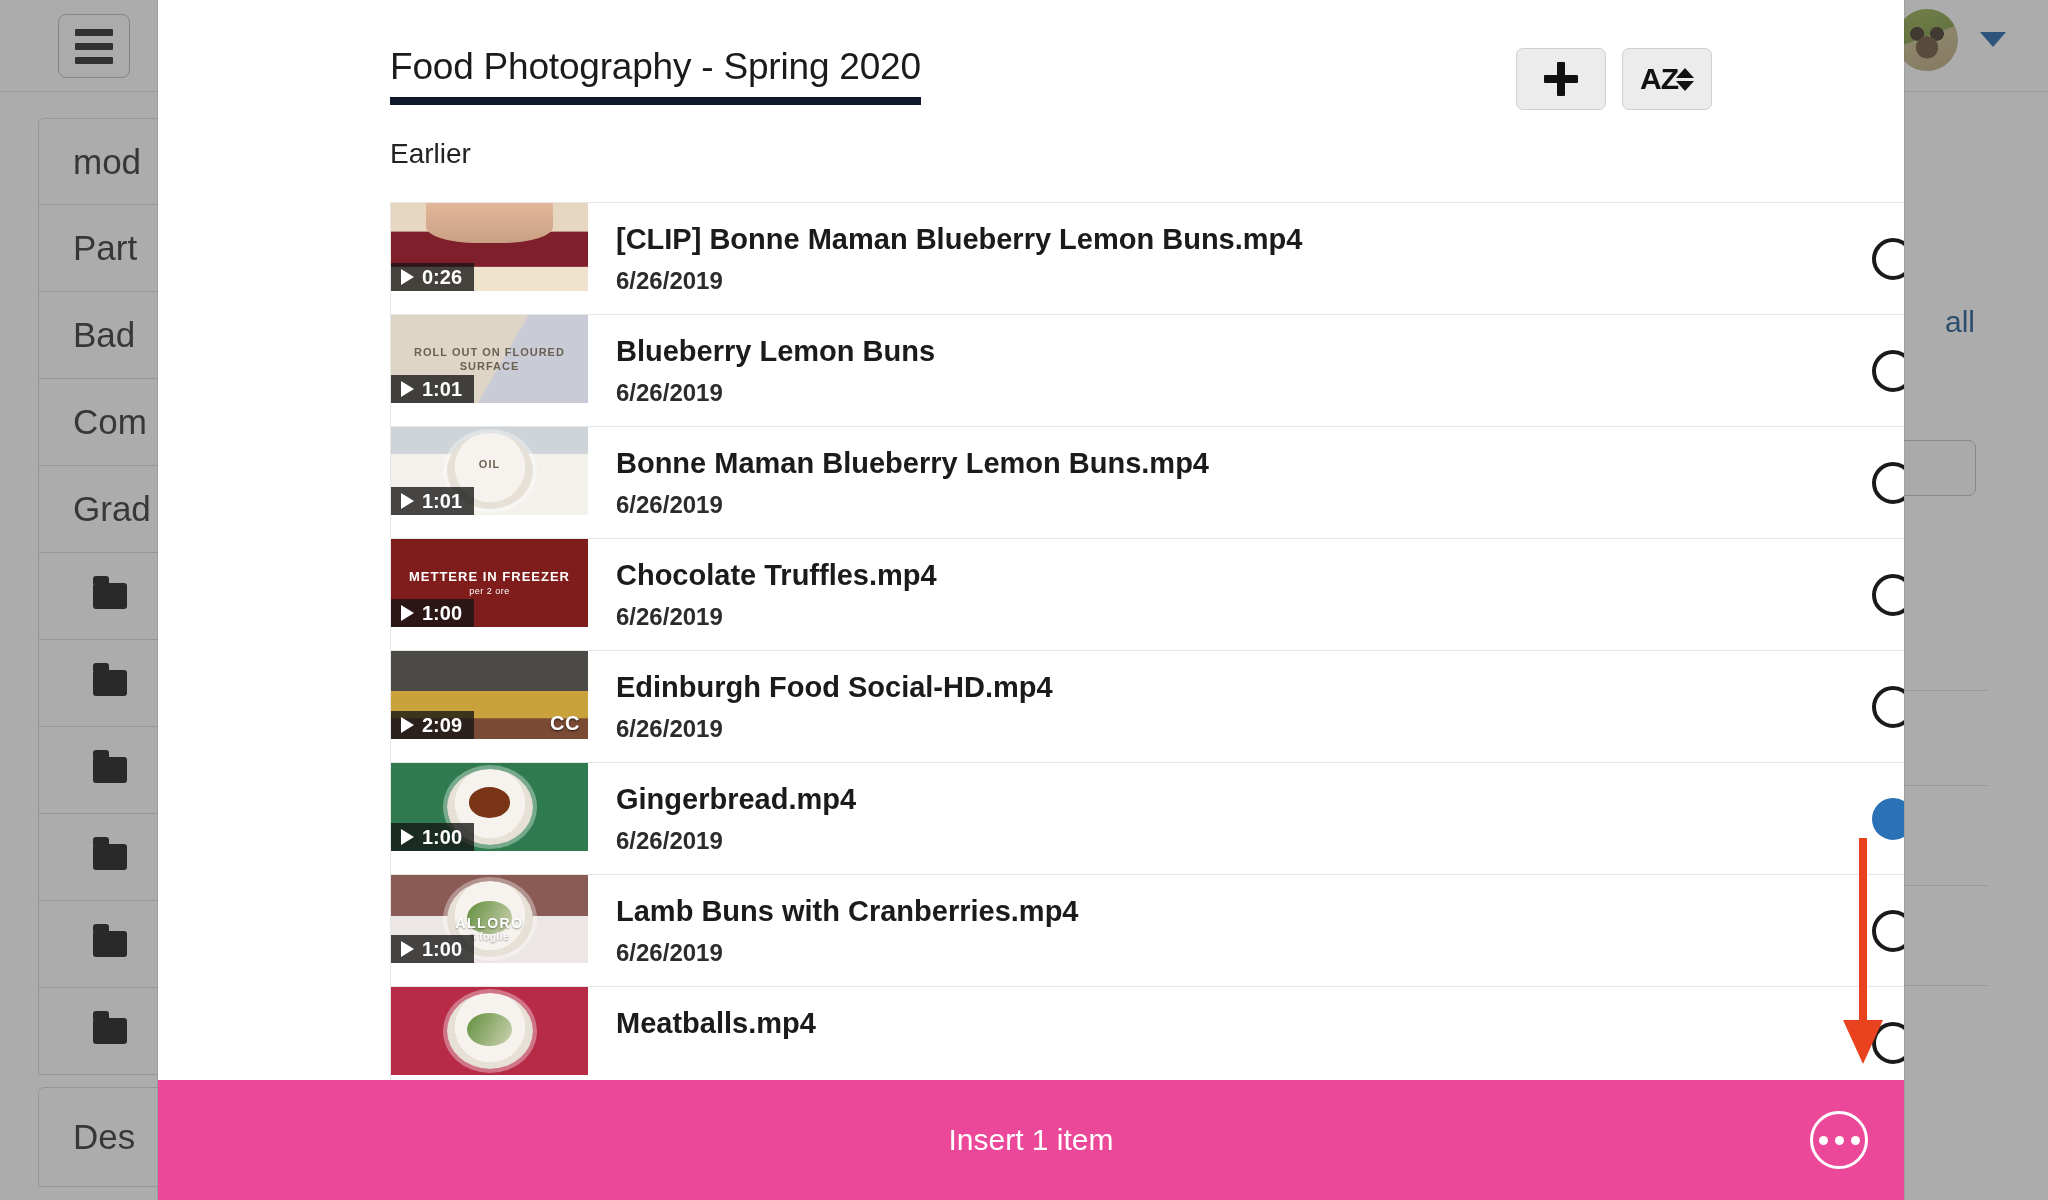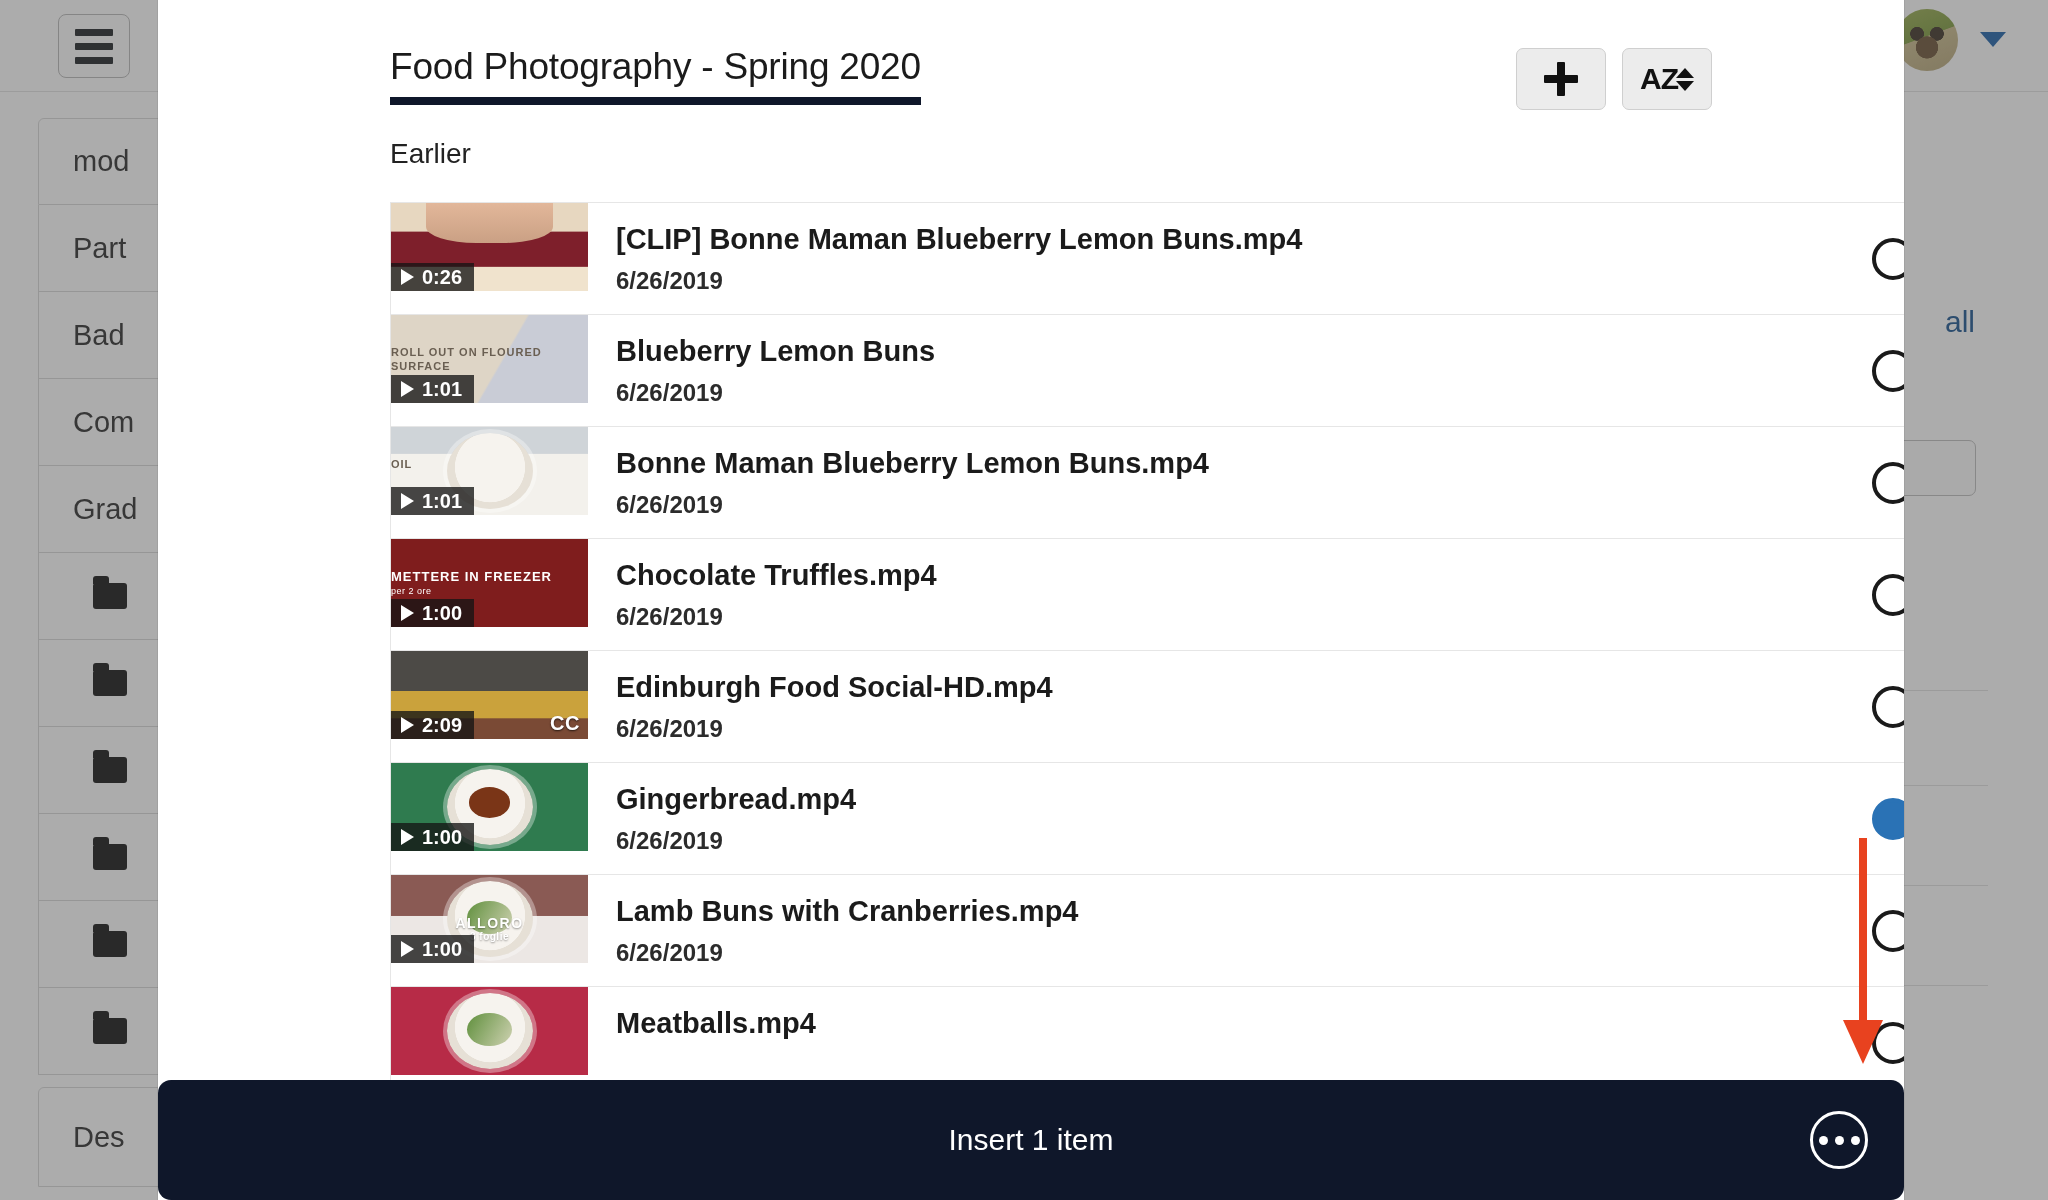"mod" .bg-side-item { font-size: 29px -> 35px }
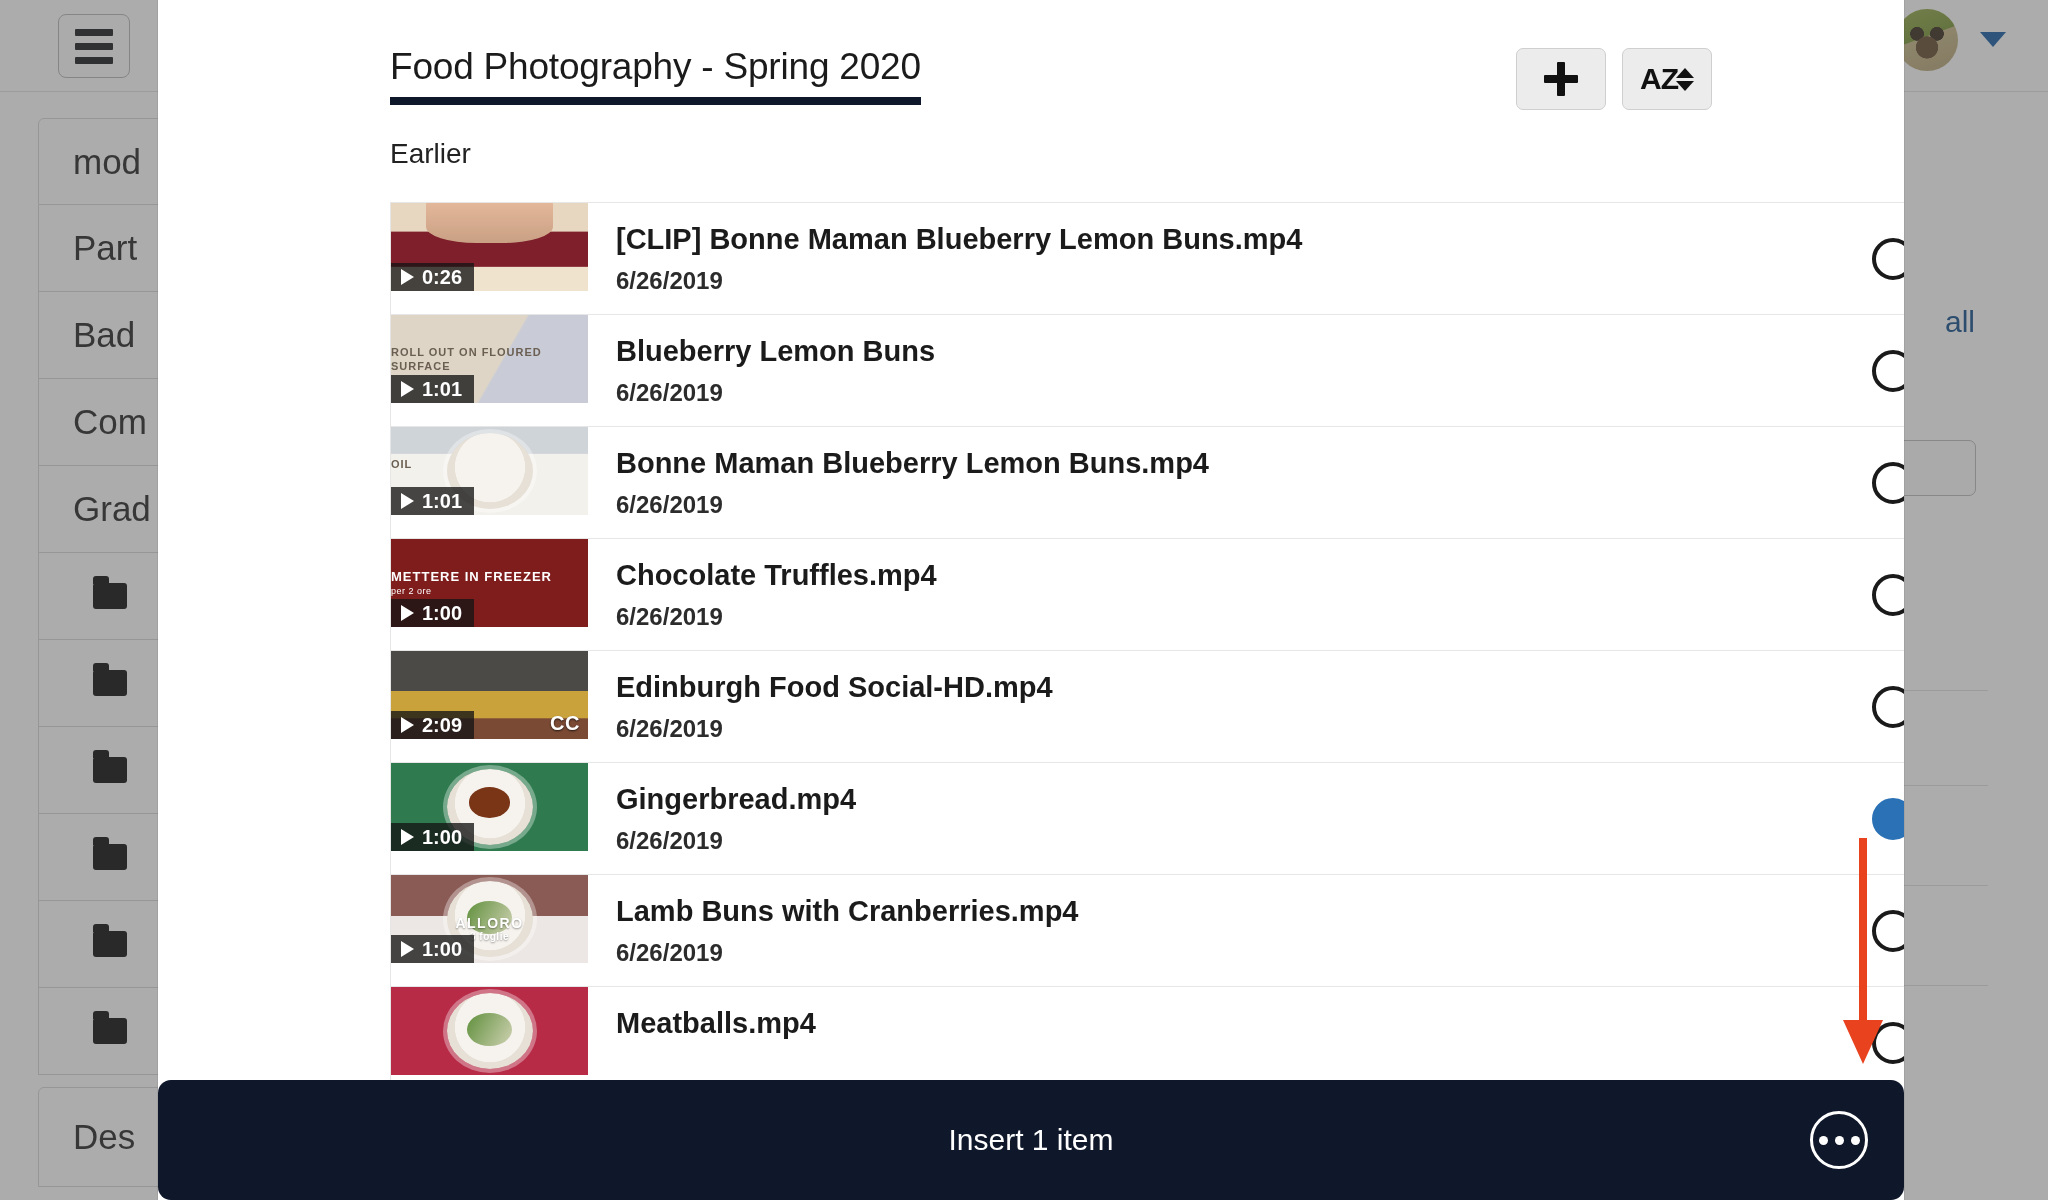"ROLL OUT ON FLOURED SURFACE" .thumb-cap { text-align: none -> center }
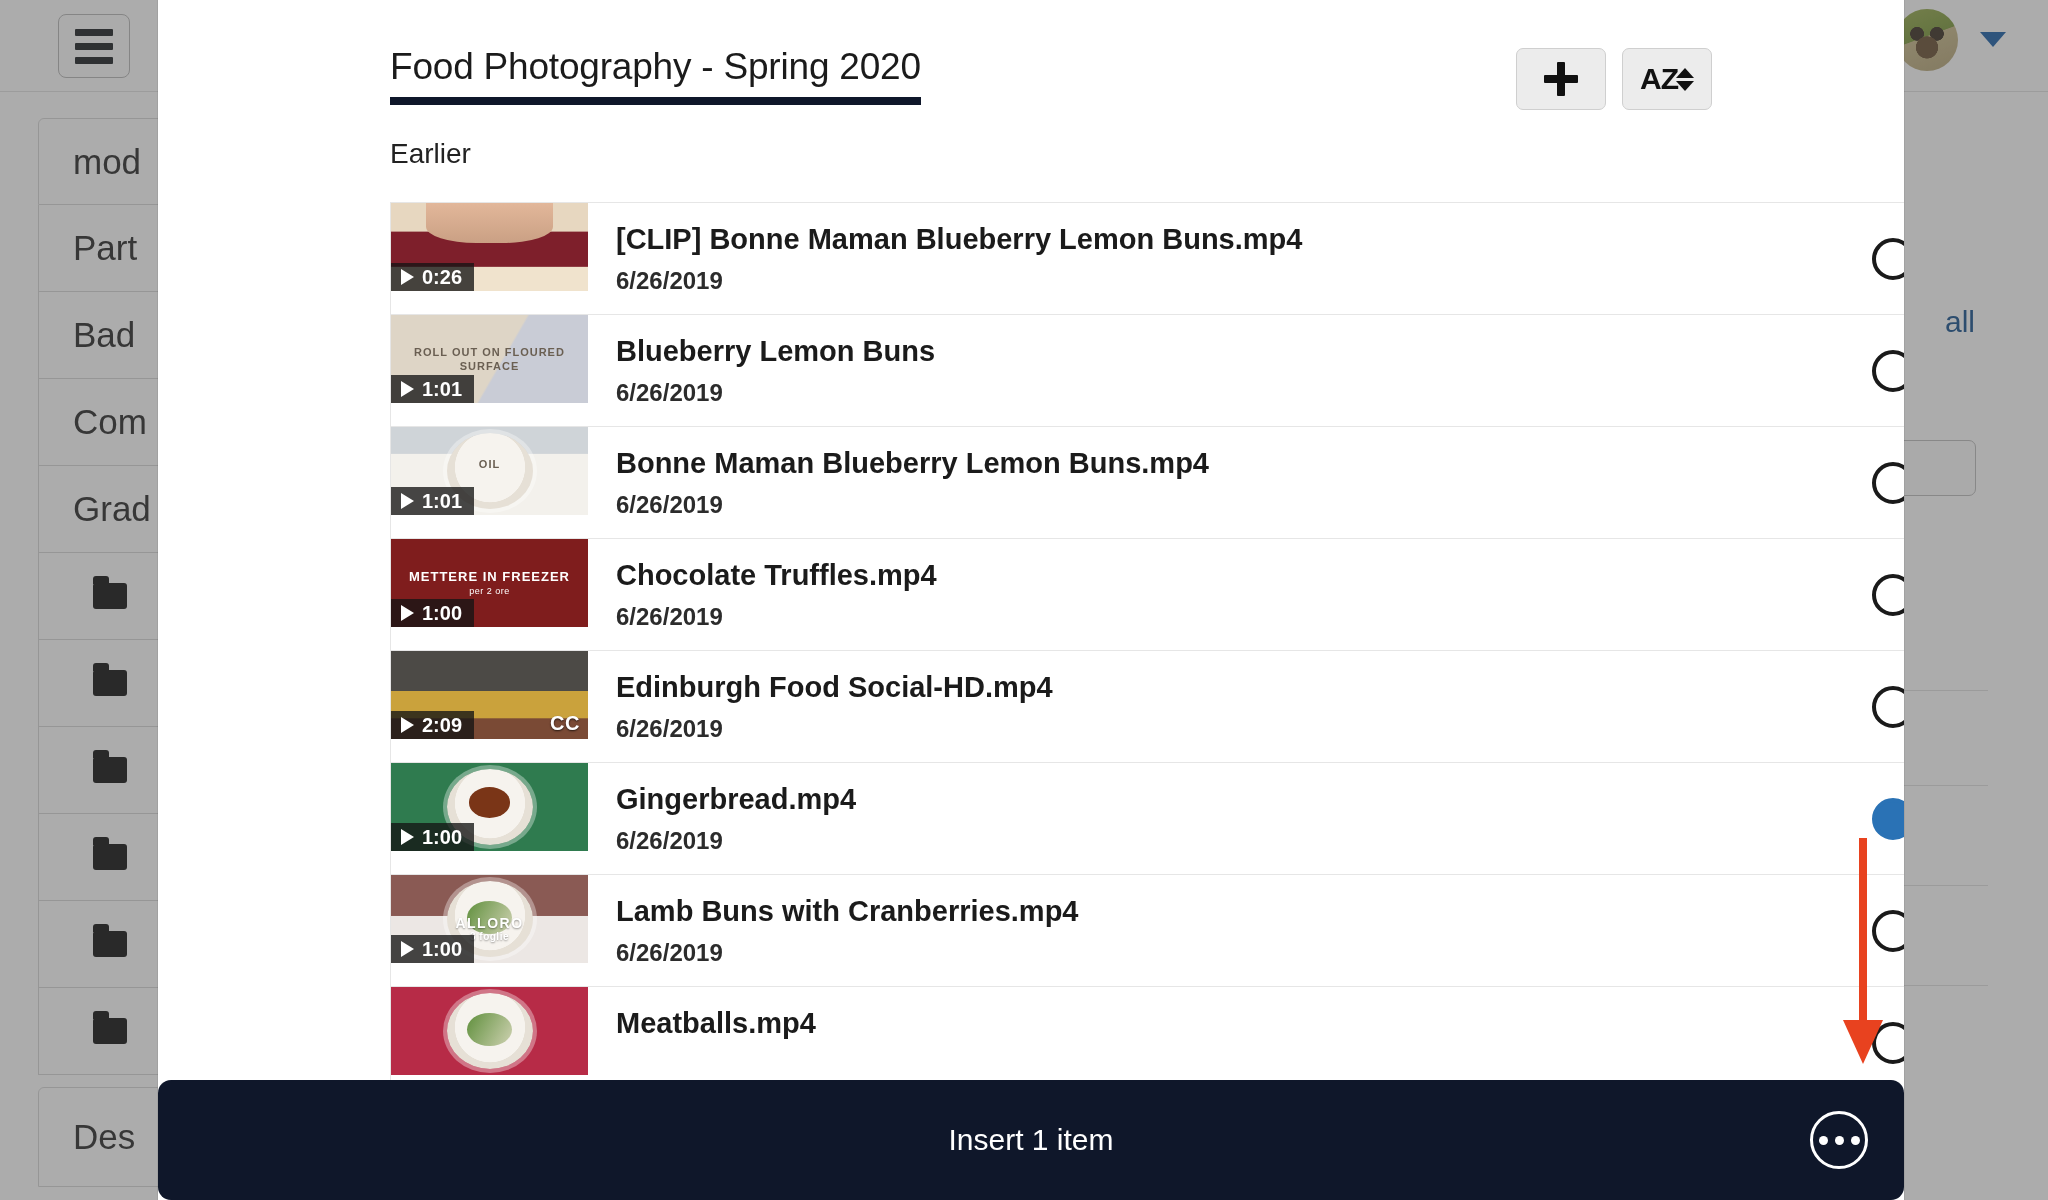"Insert 1 item" .bottom-bar { background: #0f172a -> #ec4899; border-radius: 13px -> none }
